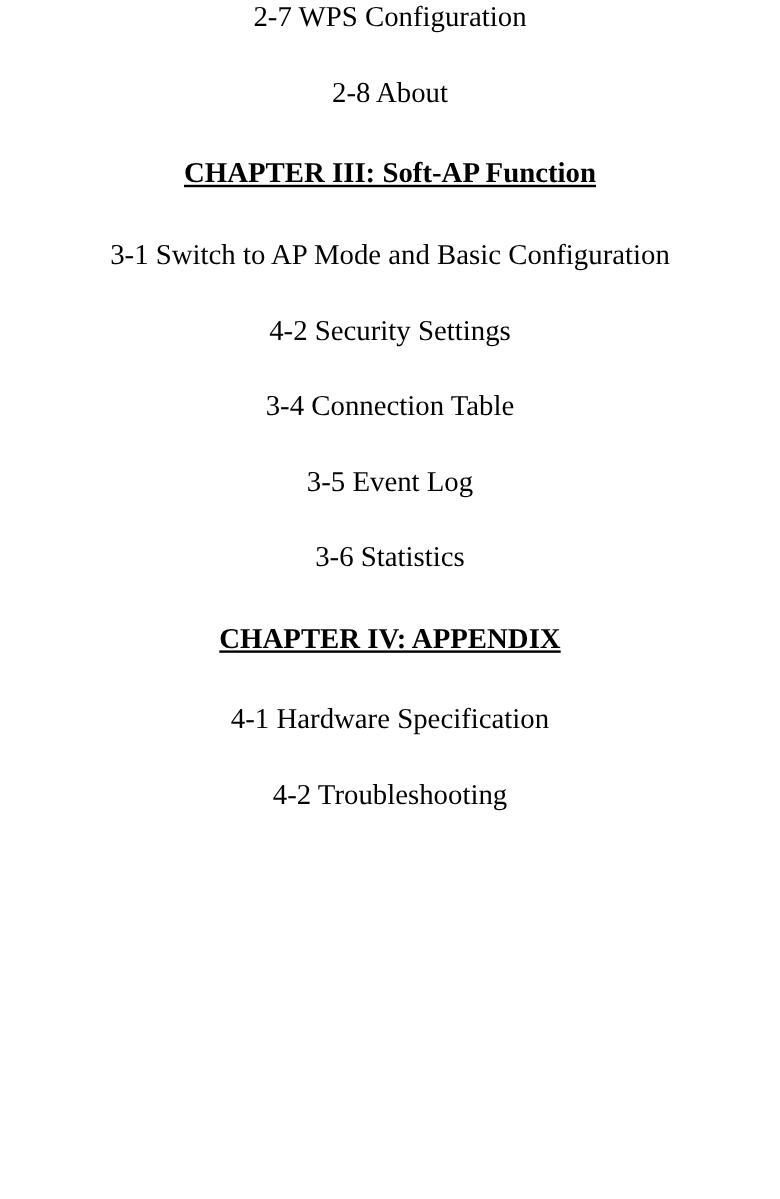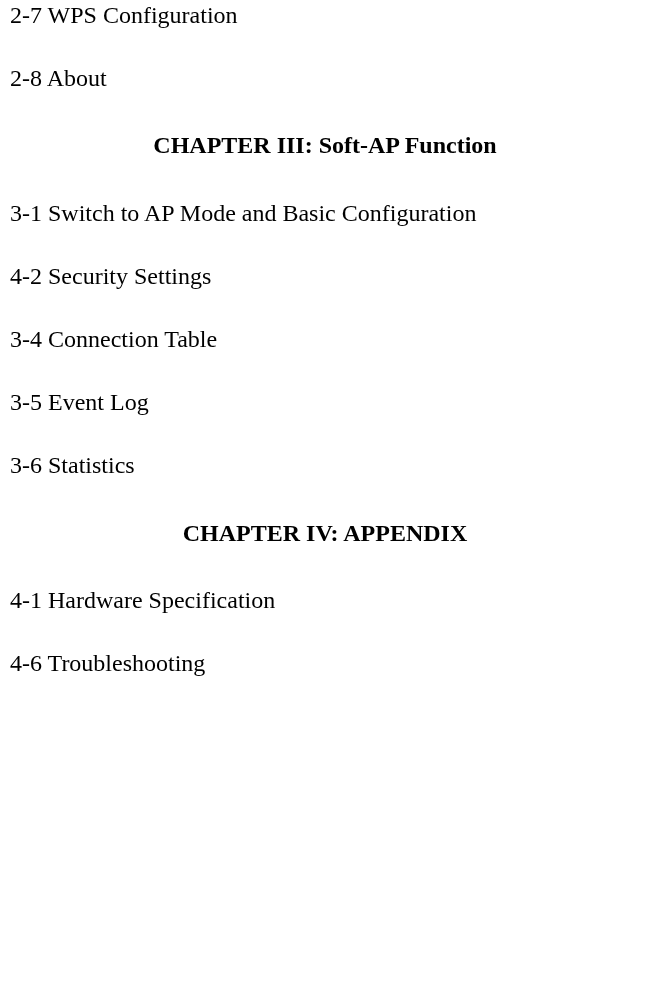"2-7 WPS Configuration" .toc-item { text-align: none -> center }
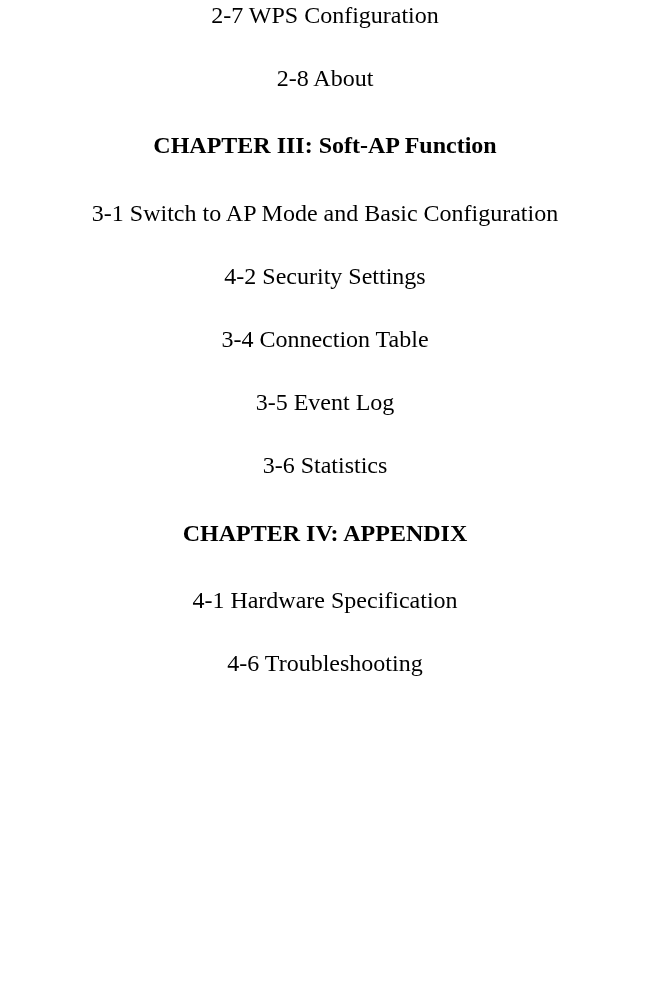"CHAPTER III: Soft-AP Function" .chapter-heading { text-decoration: none -> underline }
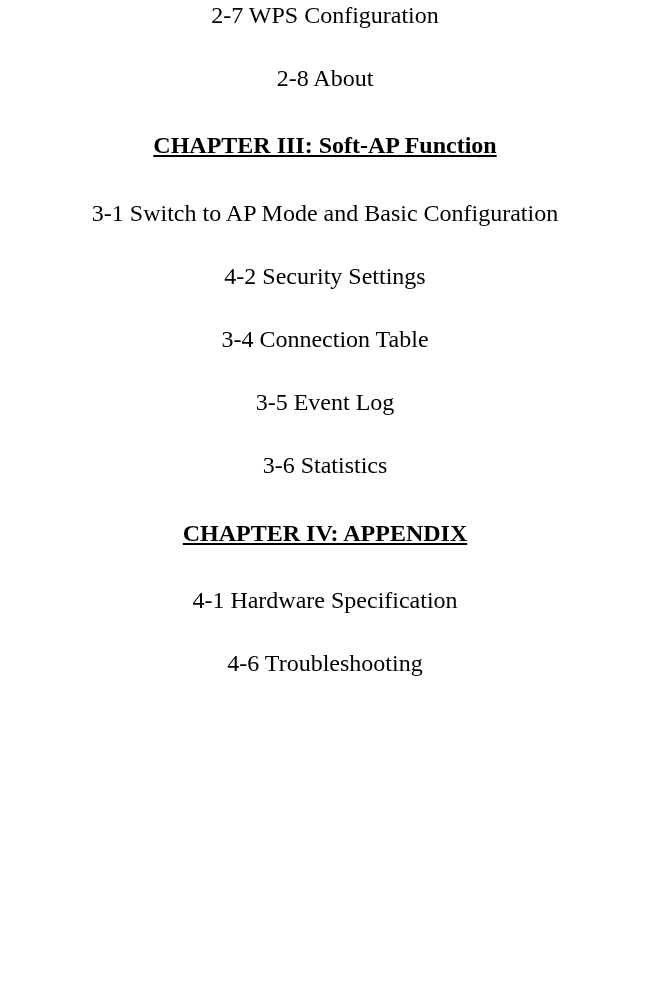"4-6 Troubleshooting" div.toc-item { text: 4-6 -> 4-2 }
